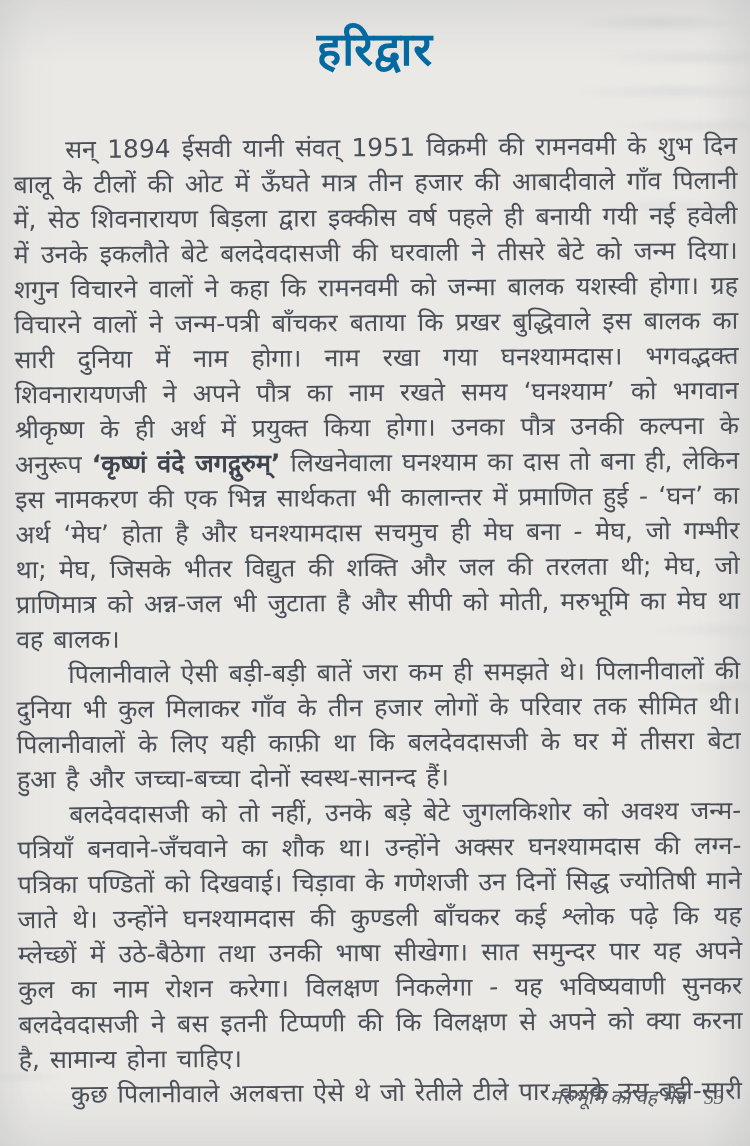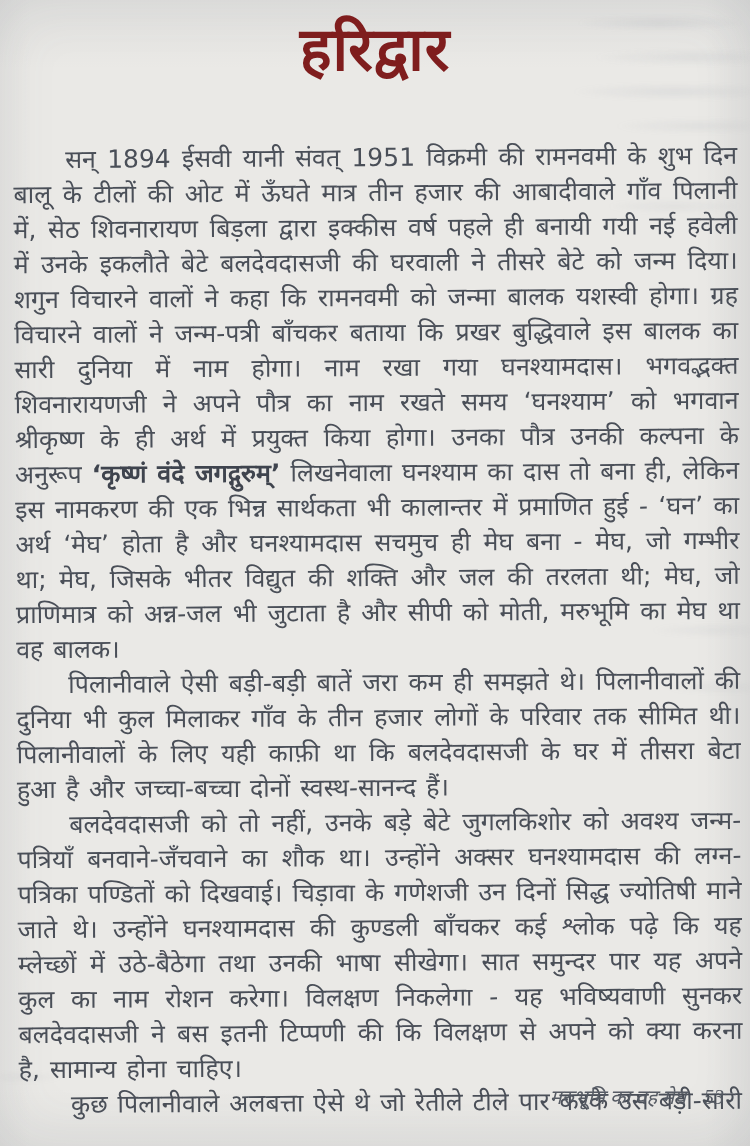"हरिद्वार" .page-title { color: #7f1d1d -> #0369a1; font-size: 60px -> 46px; padding-top: 6px -> 16px }
